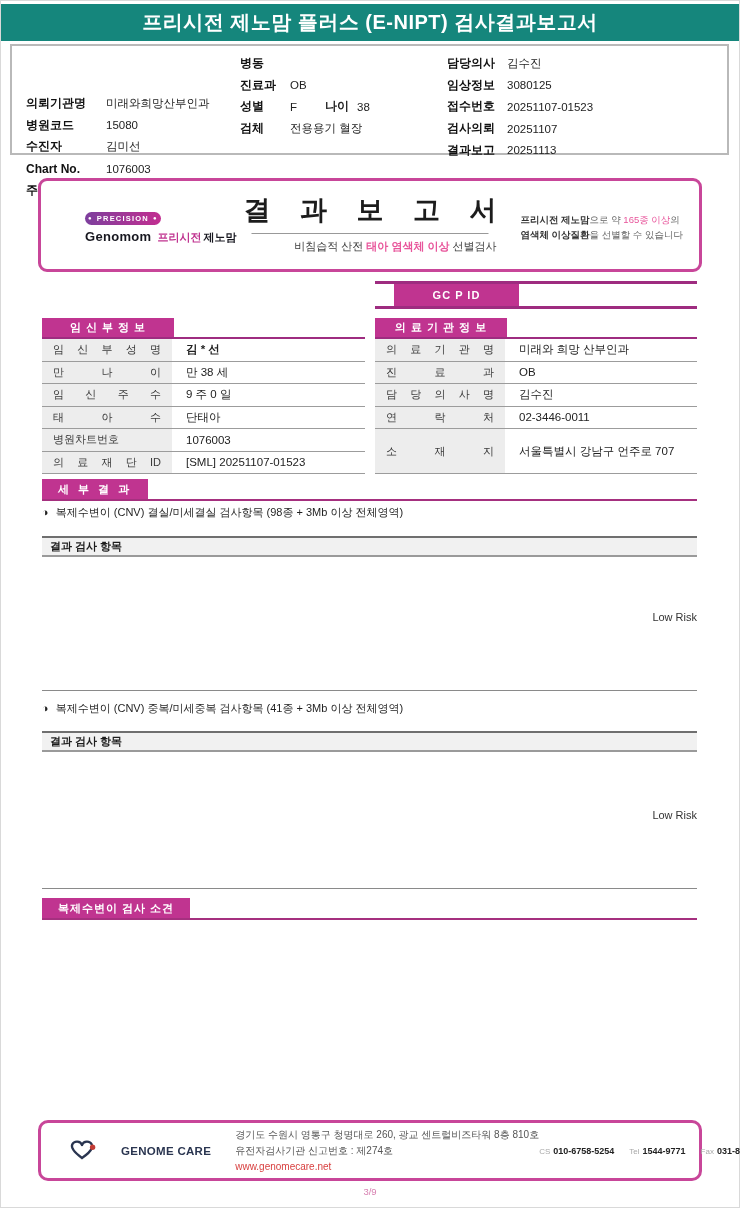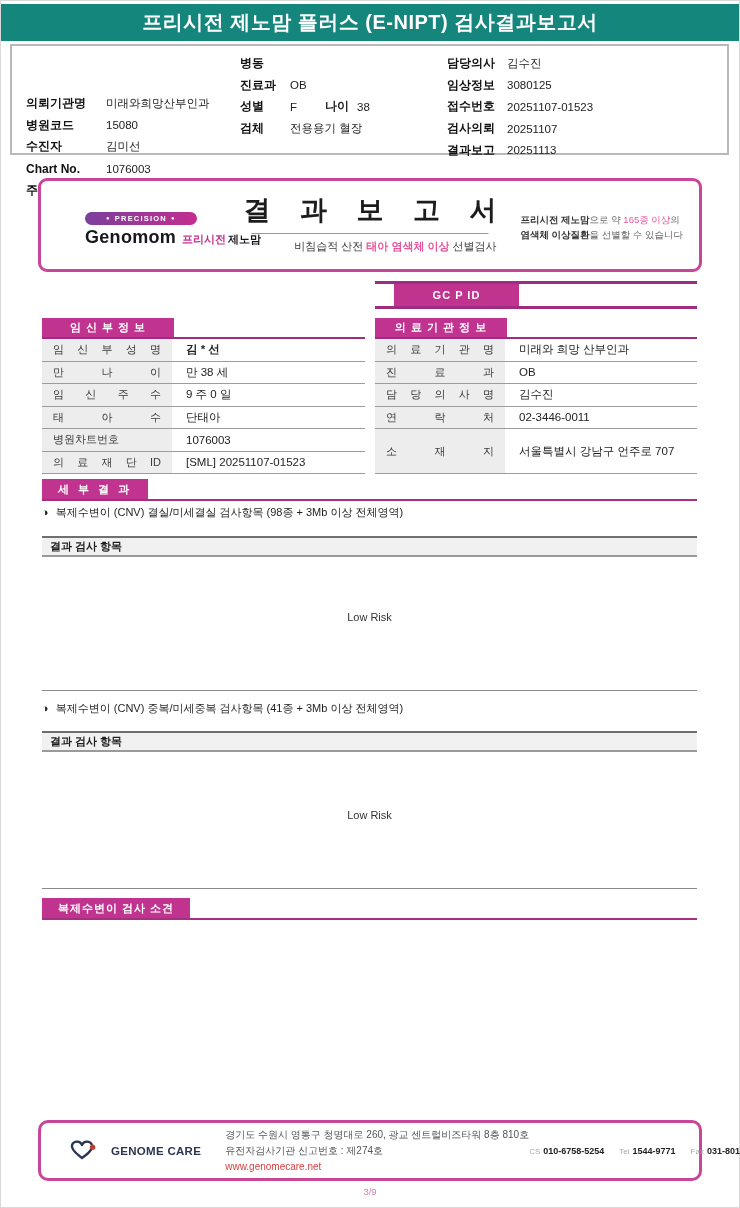"PRECISION" .precision-pill { padding: 2px 21px -> 2px 3px }
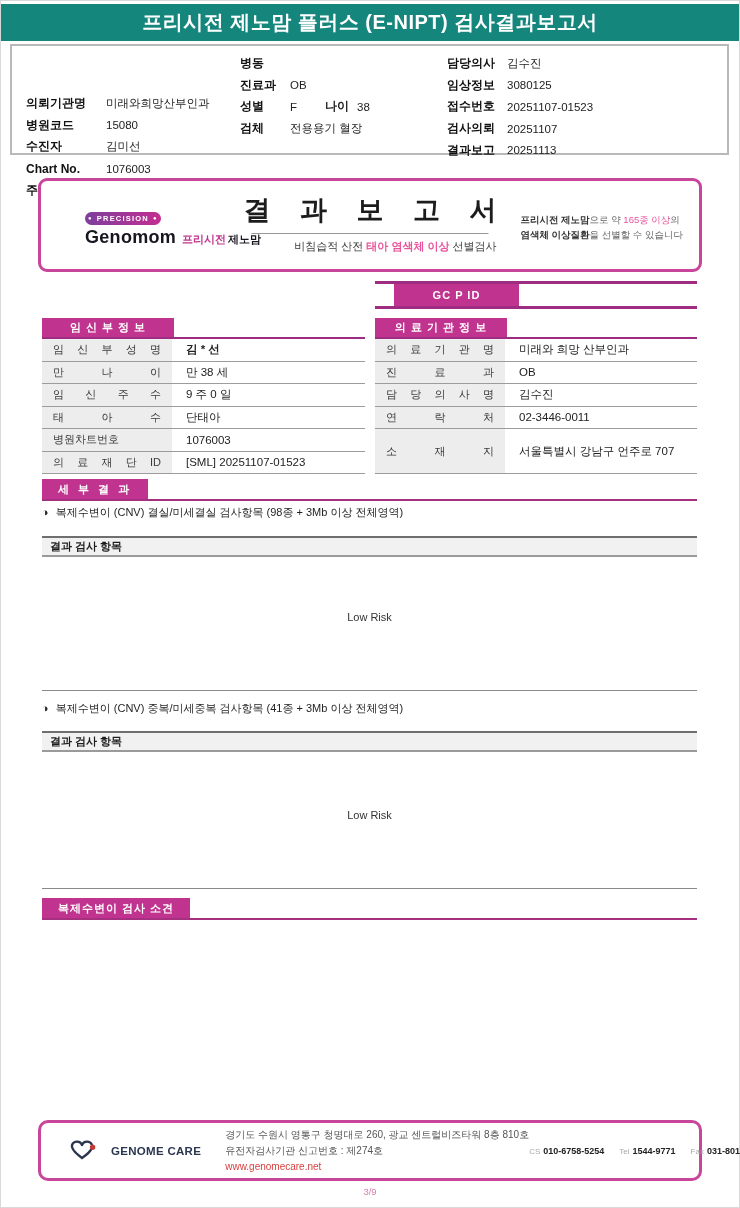"Genomom" .brand-name { font-size: 18px -> 13px }
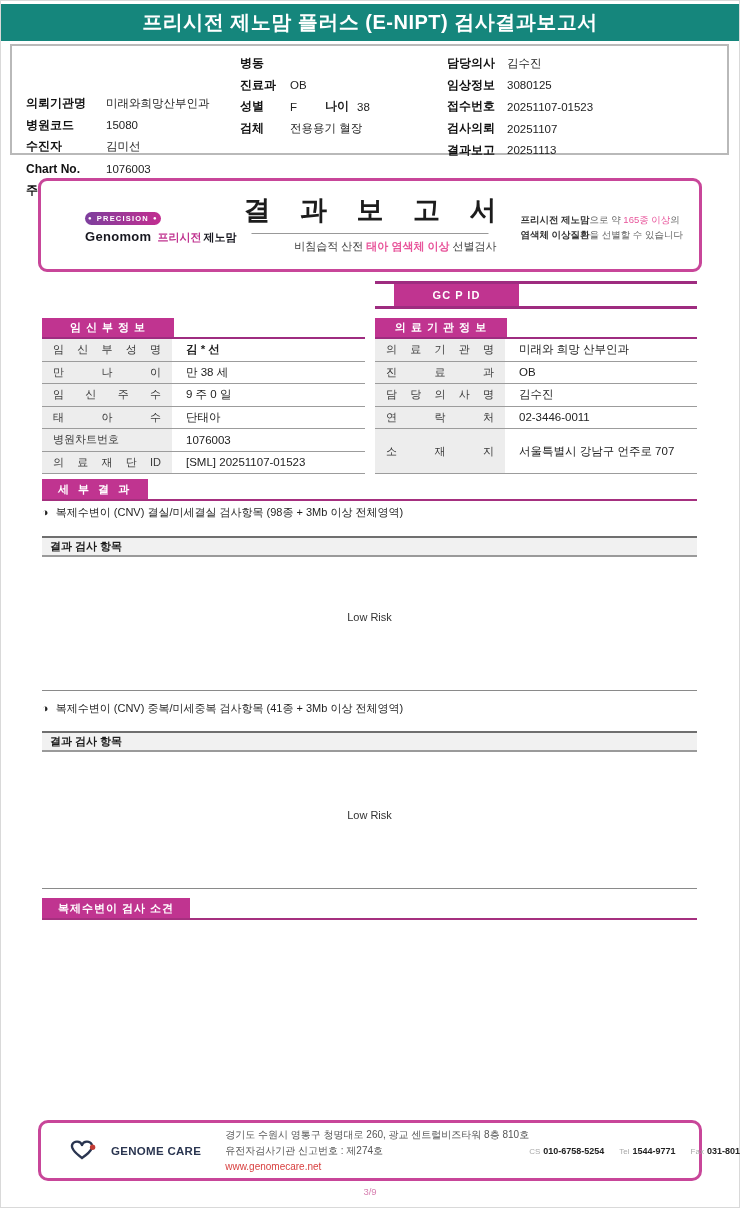"Low Risk" .low-risk { text-align: center -> right }
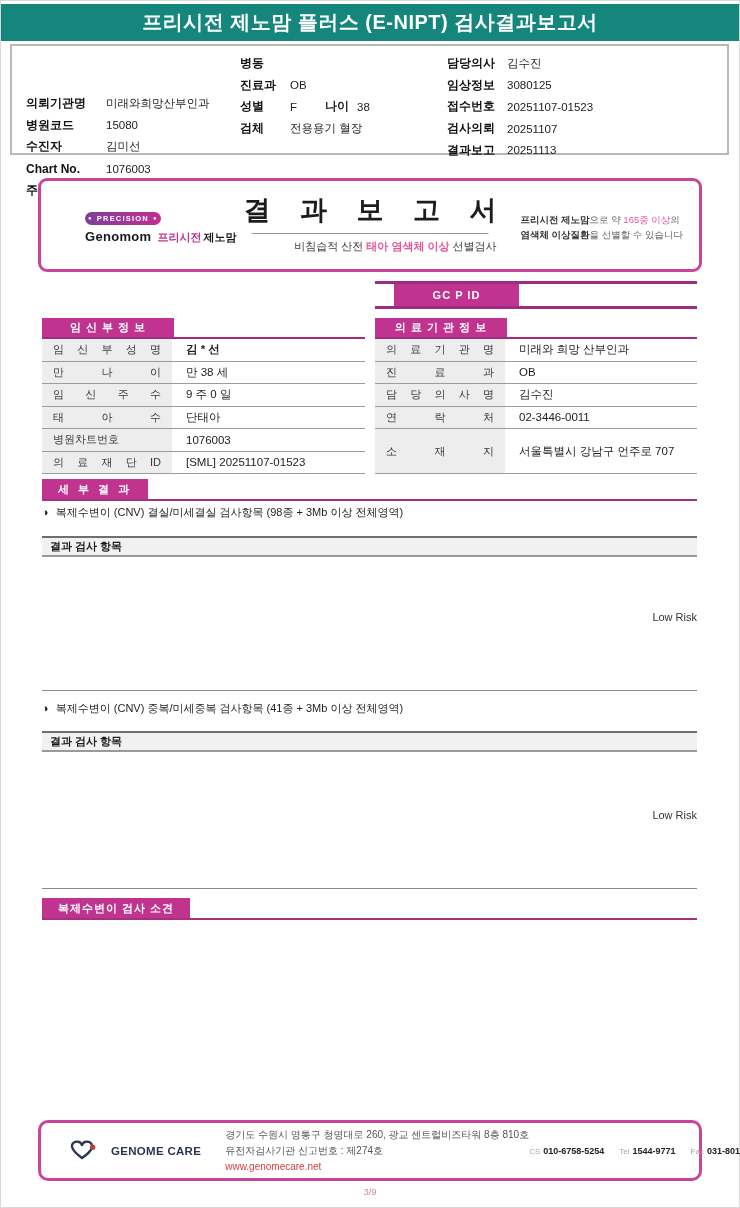"GENOME CARE" .gc-logo { gap: 14px -> 24px }
